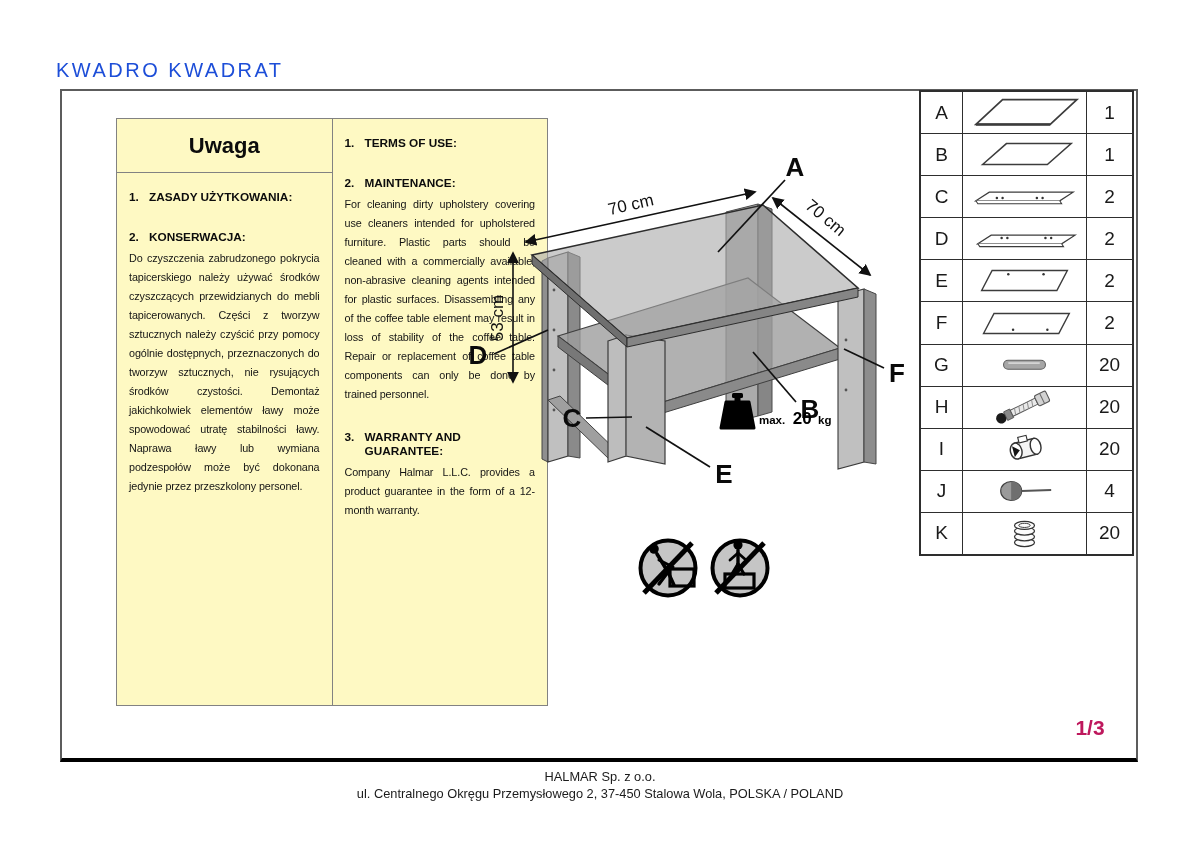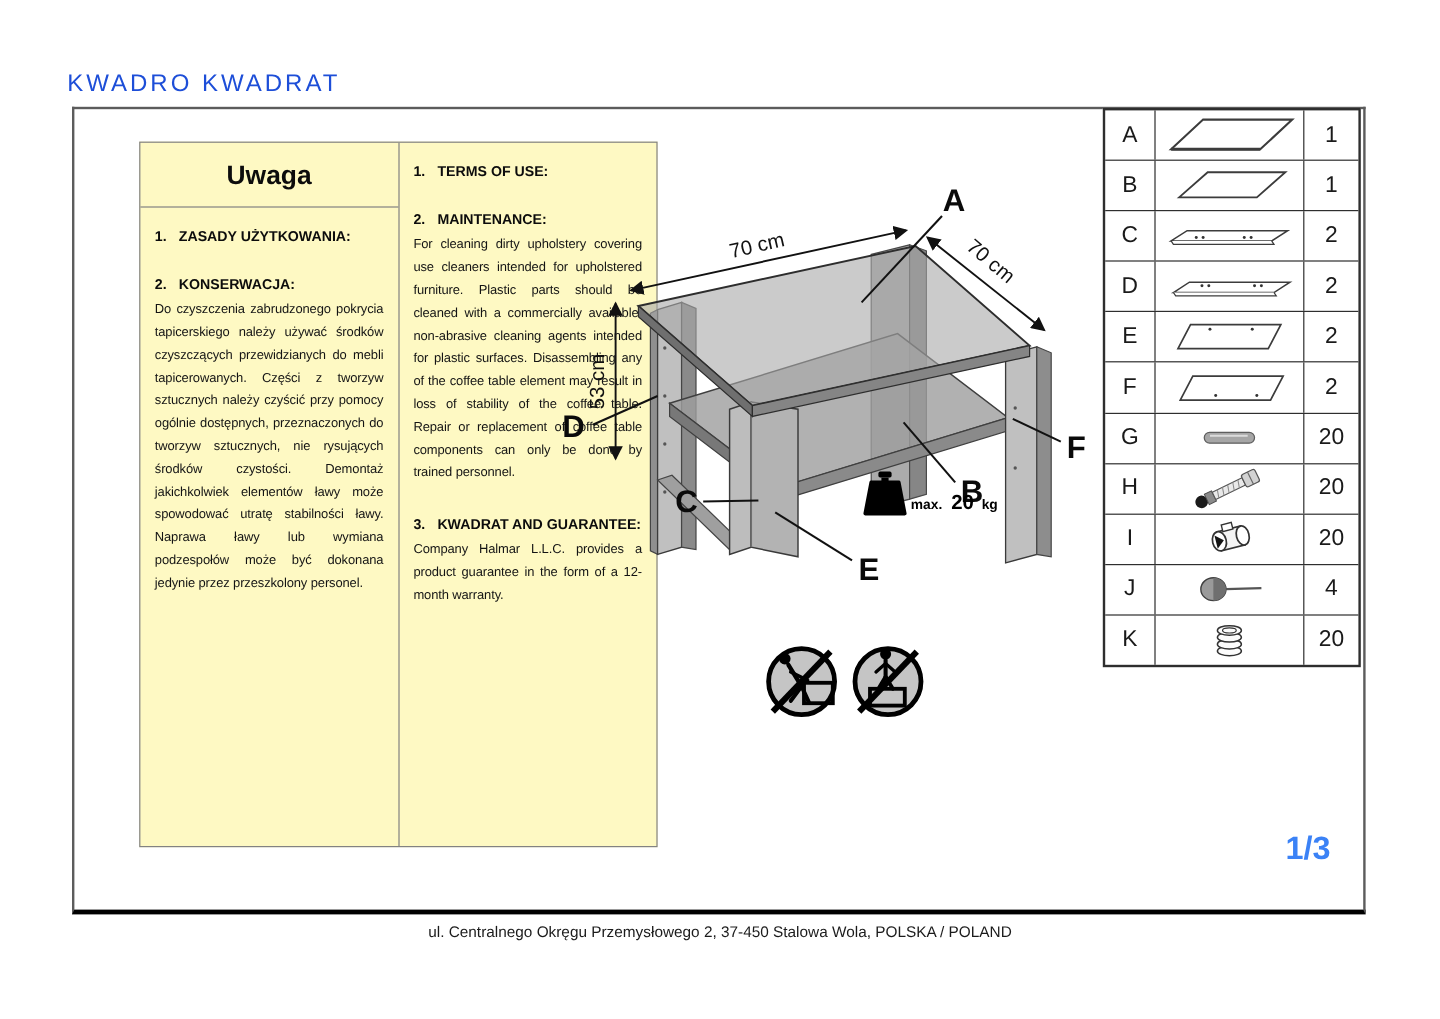"KWADRAT AND GUARANTEE:" span { text: KWADRAT -> WARRANTY }
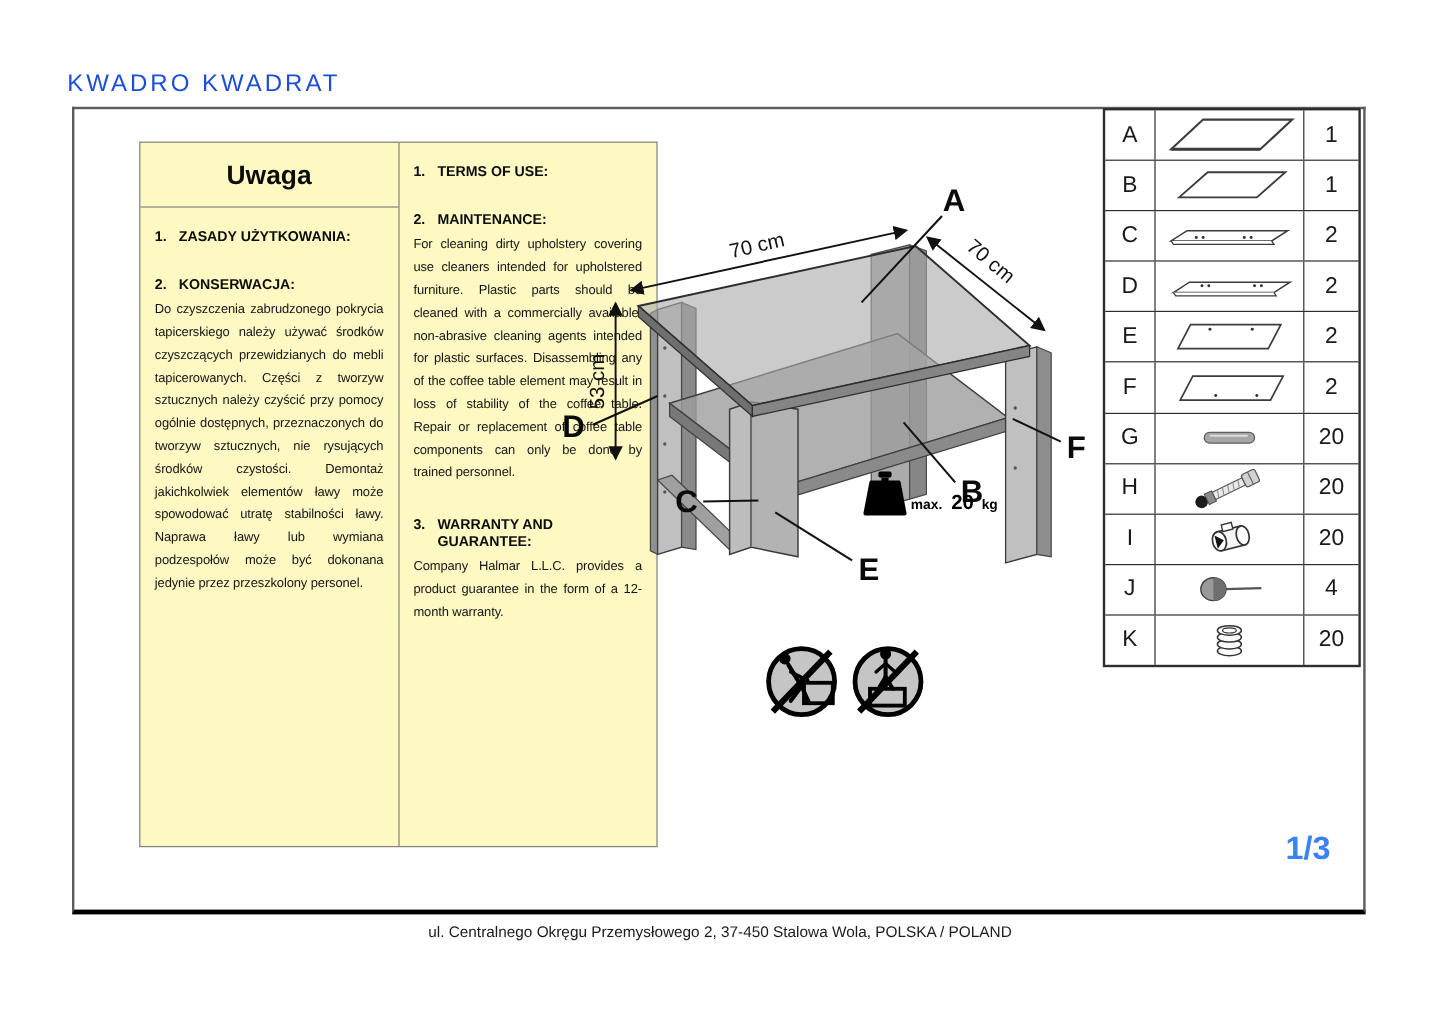"1/3" .page-number { color: #3b82f6 -> #be185d; font-size: 27px -> 21px; top: 692px -> 716px }
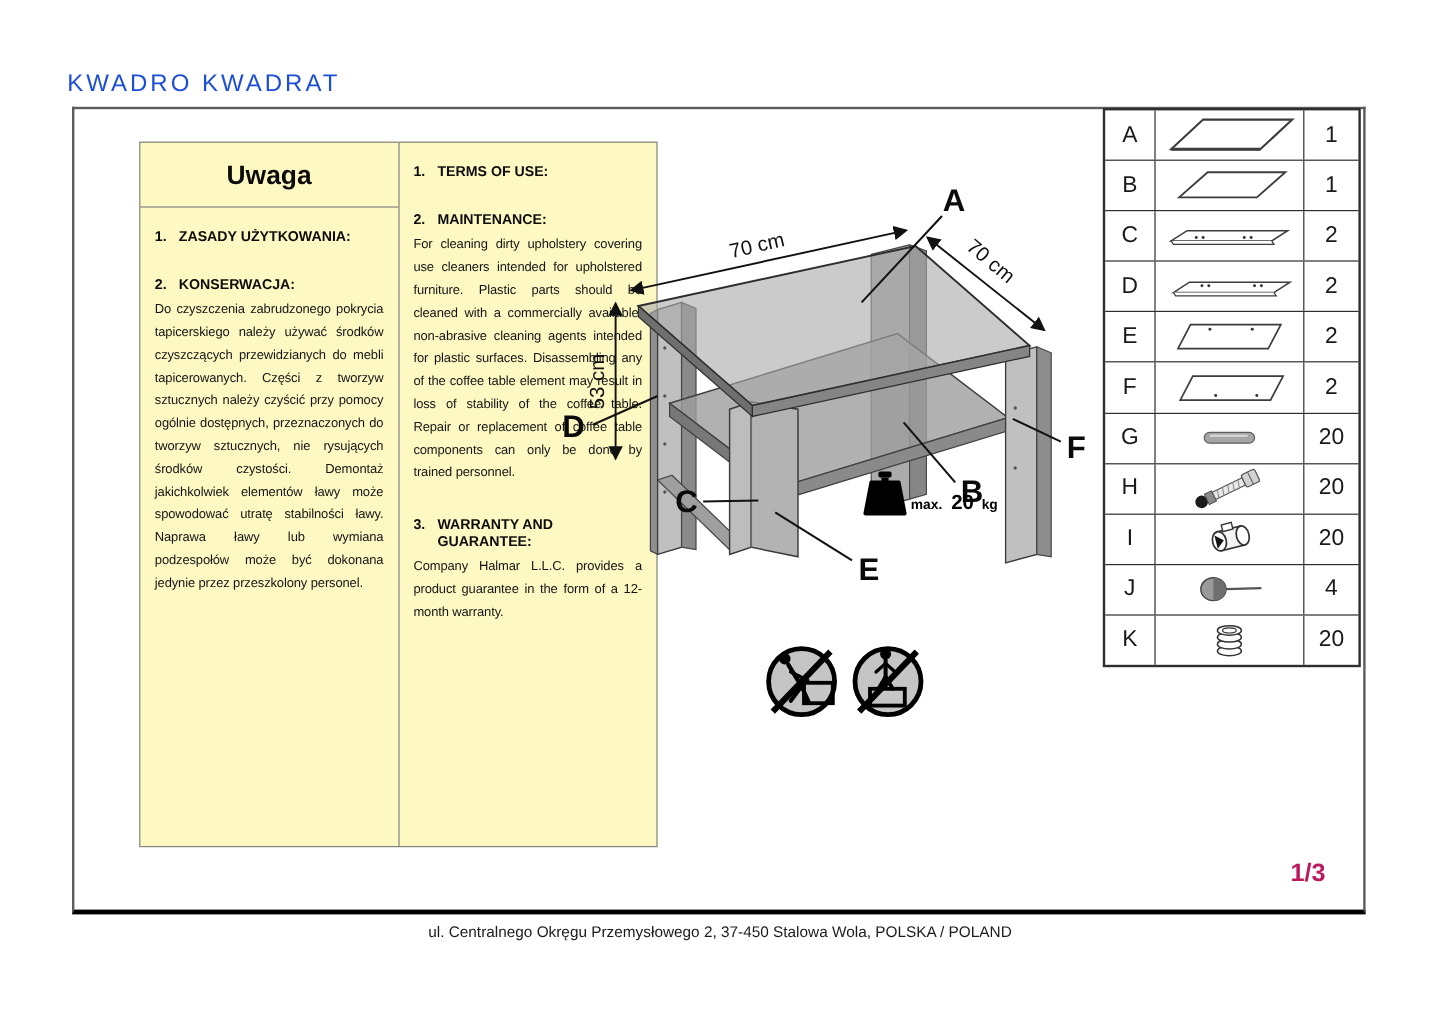"HALMAR Sp. z o.o." div { html: none -> <div>HALMAR Sp. z o.o.</div> }
